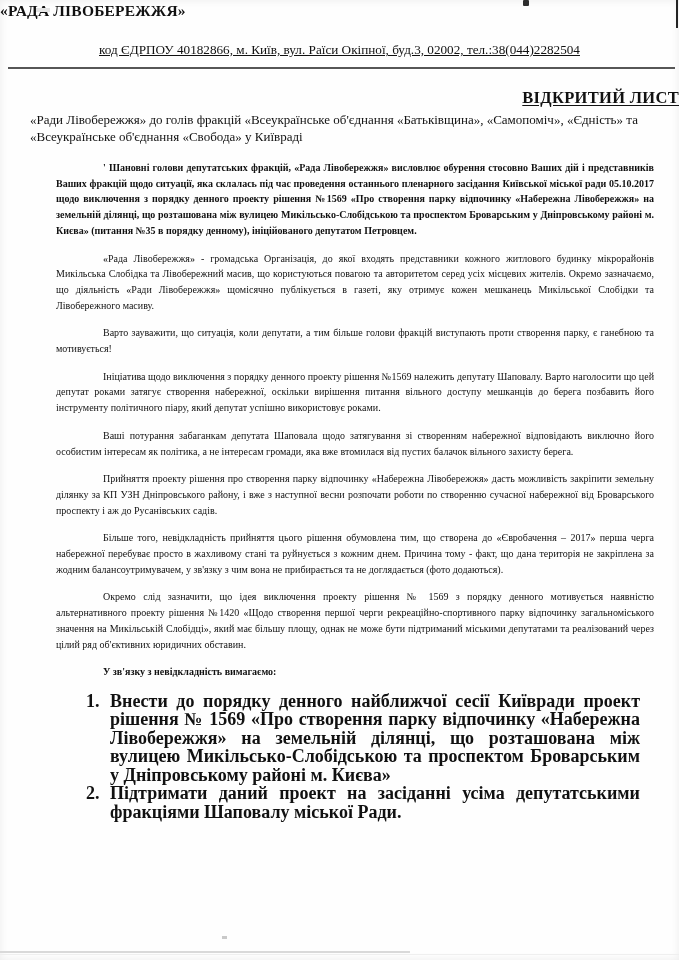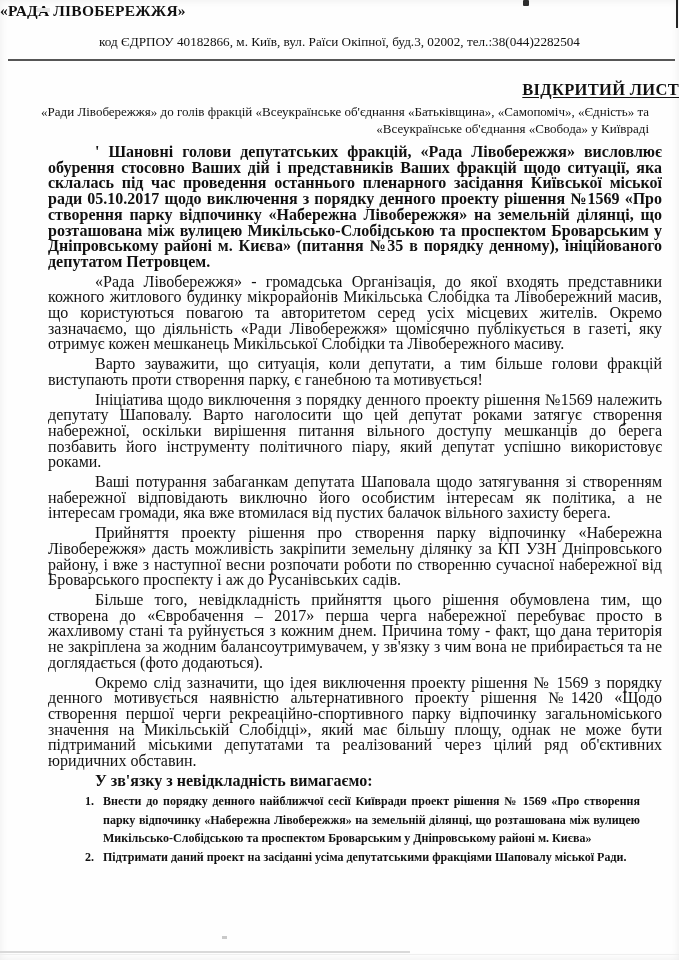"код ЄДРПОУ 40182866, м. Київ," .org-details { margin-top: 14px -> 22px; text-decoration: none -> underline }
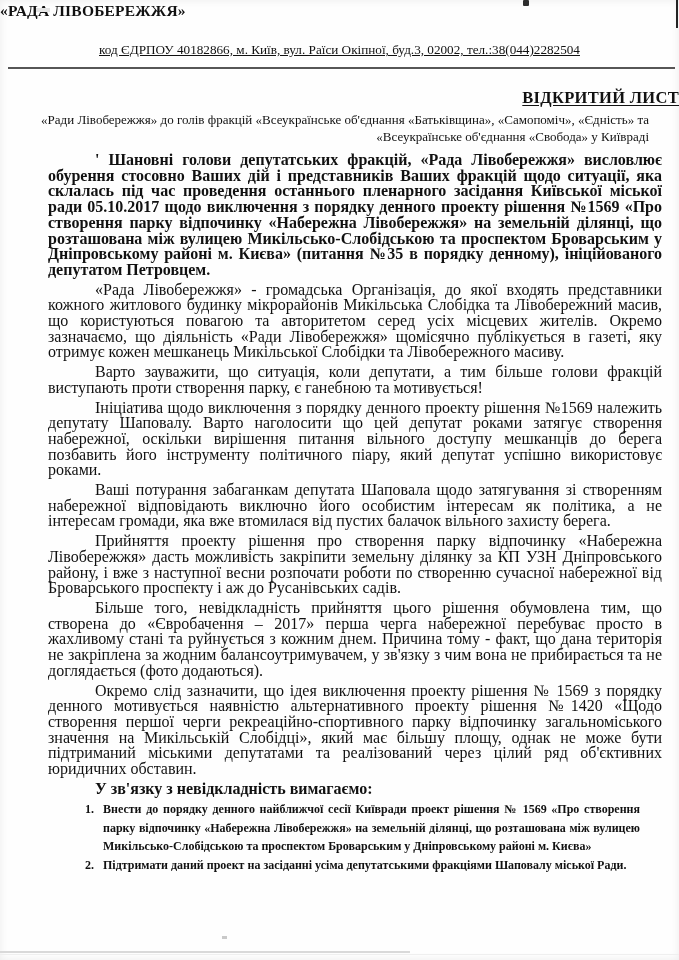"«Ради Лівобережжя» до голів фракцій" .letter-subtitle { text-align: right -> left }
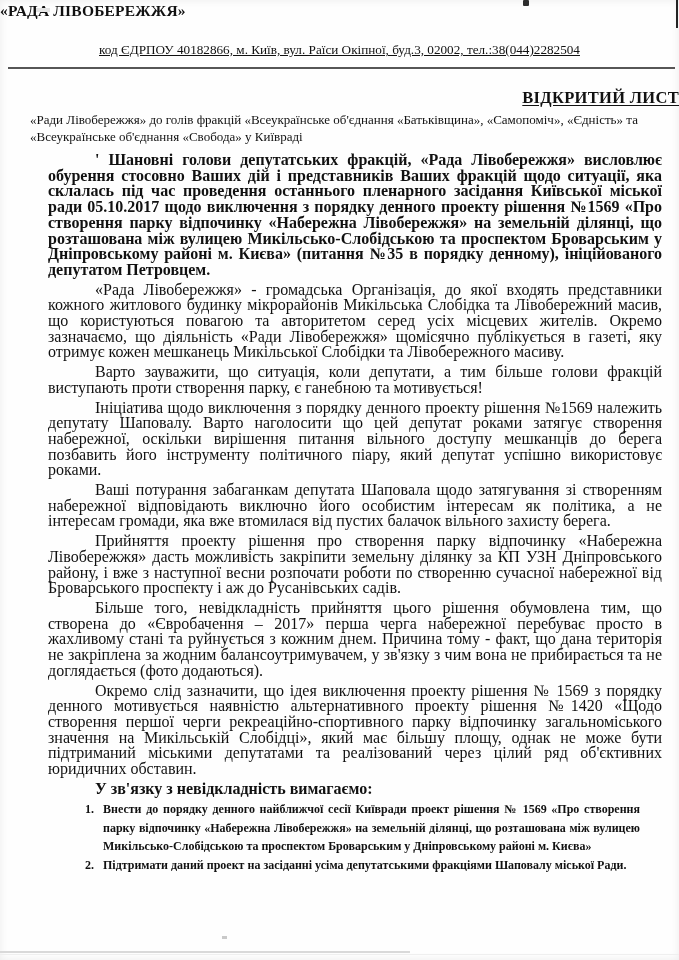"' Шановні голови депутатських фракцій," .para { font-size: 16px -> 10px; margin: 4px -> 12px }
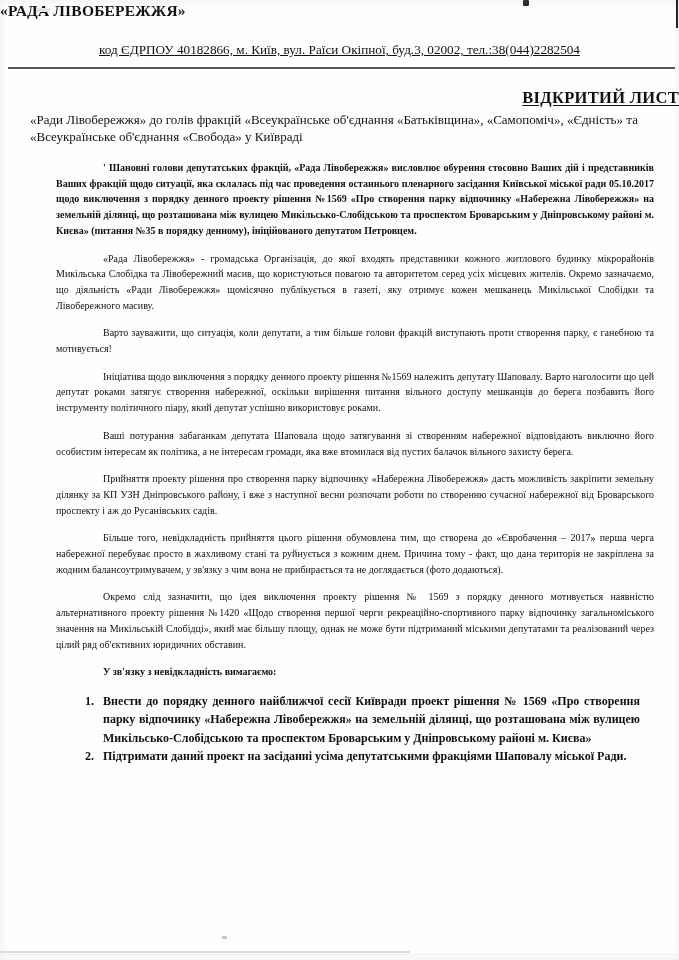"Внести до порядку денного найближчої" .demands-list li { font-size: 12px -> 18px; margin-left: none -> 7px }
